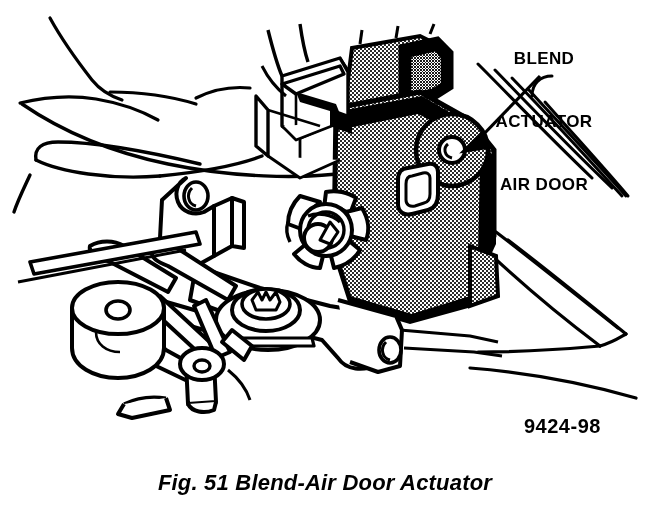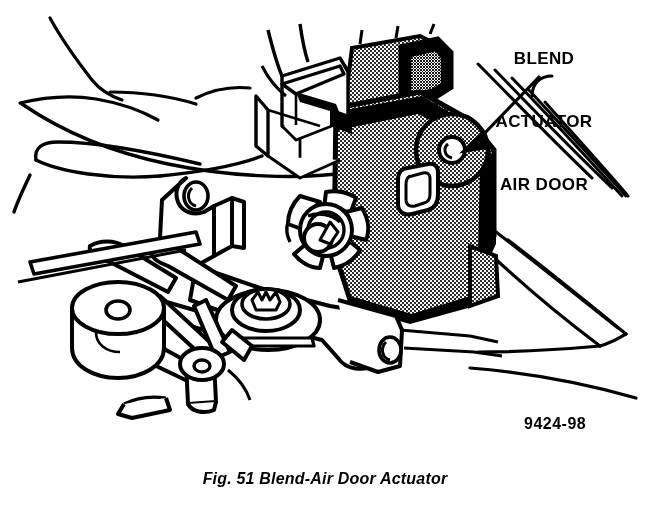"9424-98" .part-number { font-size: 16px -> 20px }
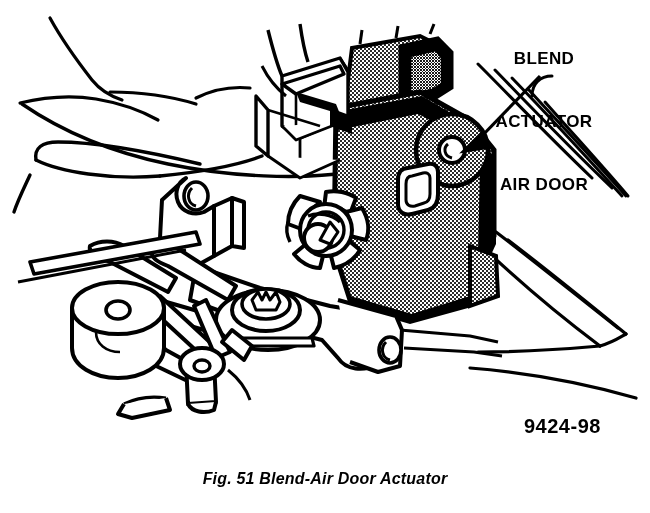"Fig. 51 Blend-Air Door Actuator" .figure-caption { font-size: 16px -> 22px }
